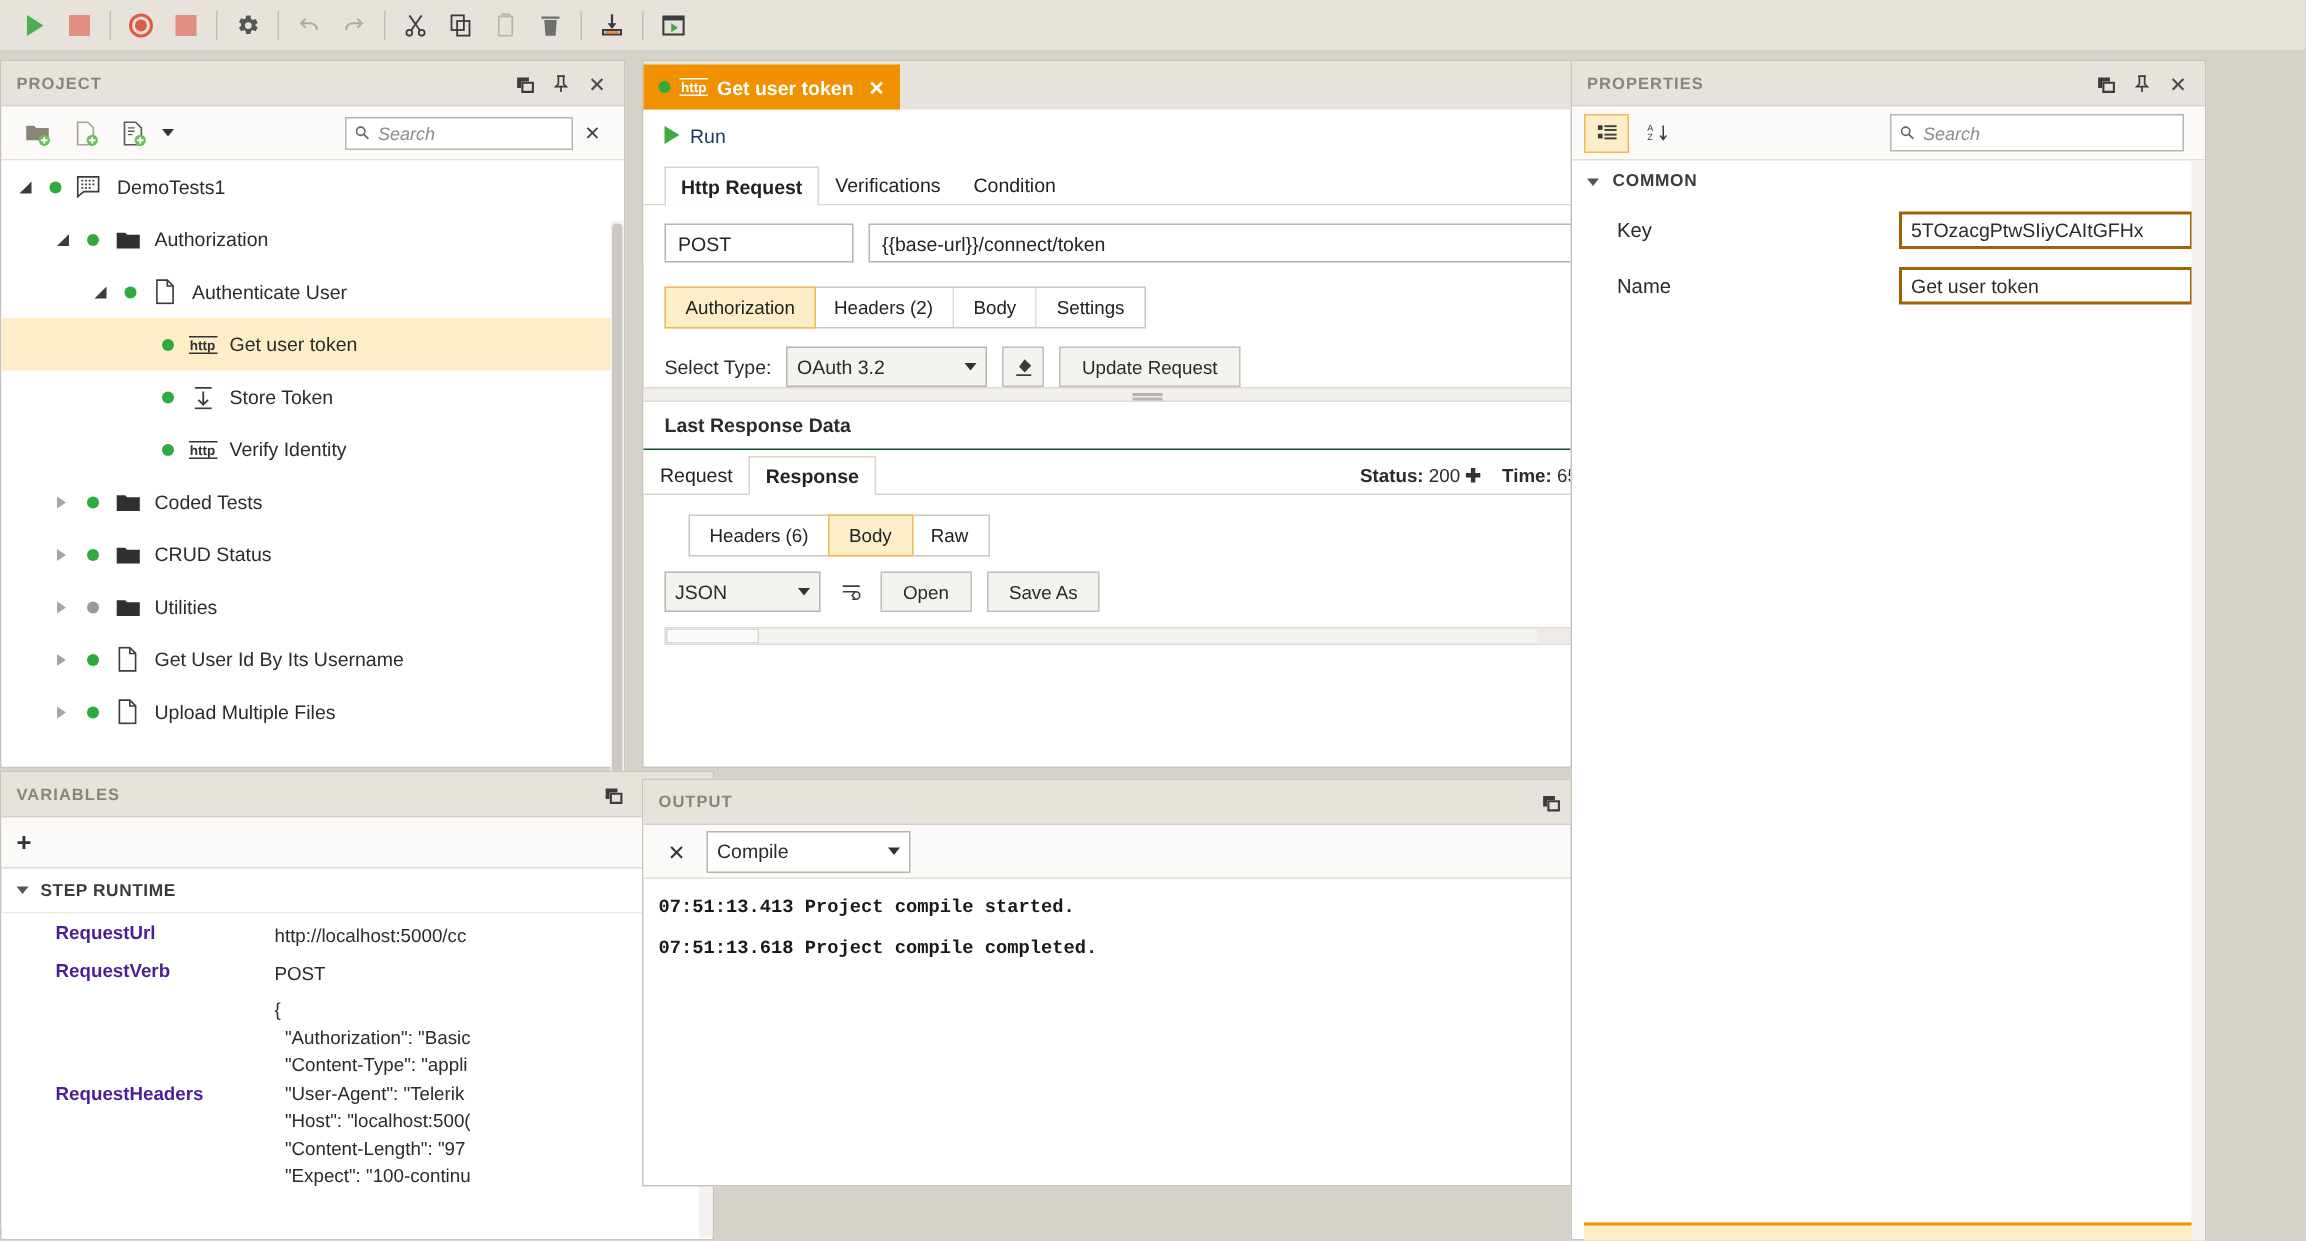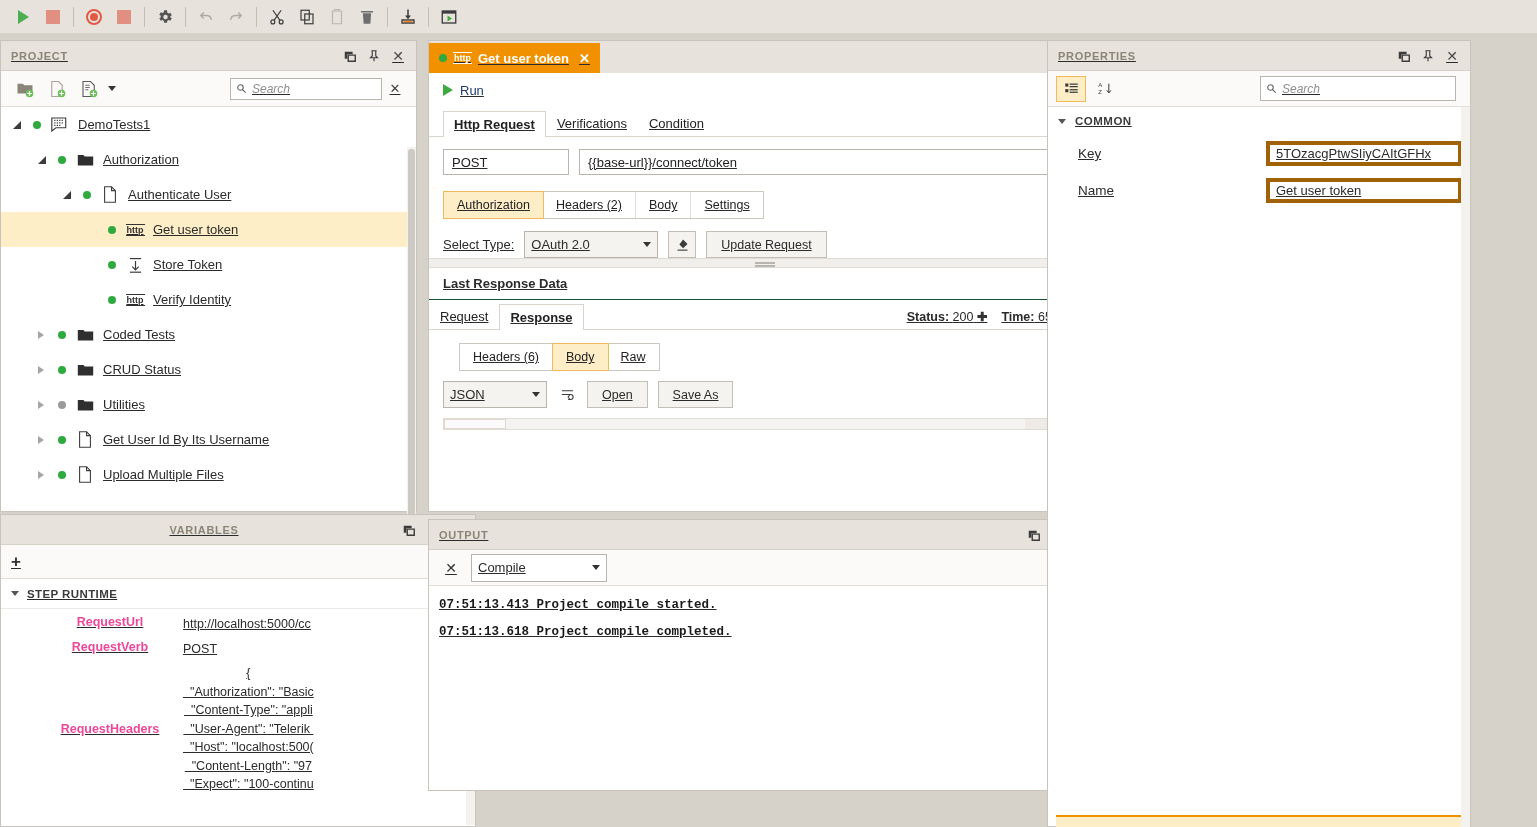"PROJECT" .panel { text-decoration: underline -> none }
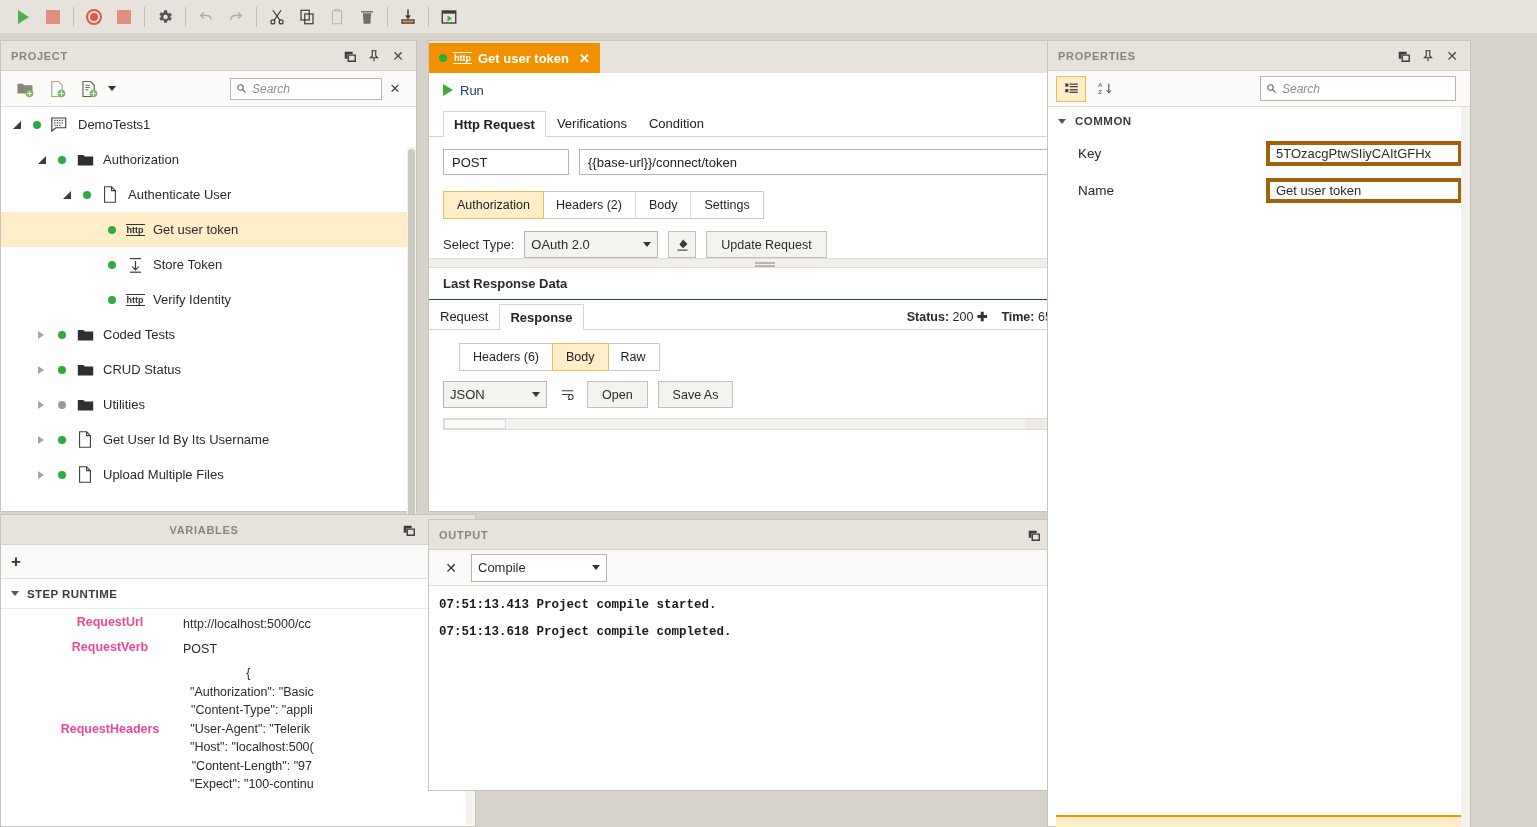"5TOzacgPtwSIiyCAItGFHx" .prop-val { border: 4px solid #a16207 -> 2px solid #a16207 }
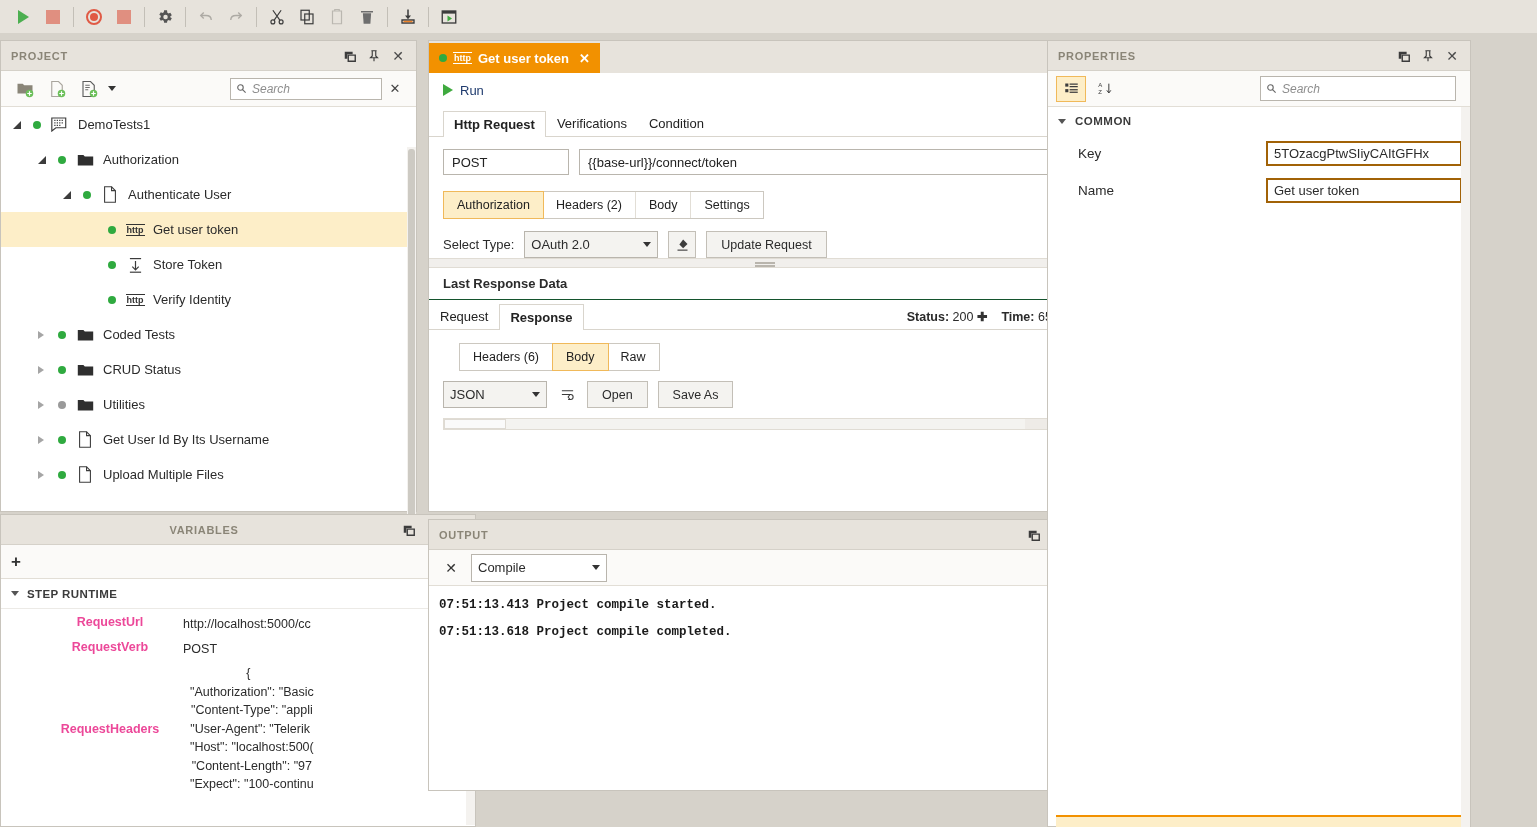"OAuth 2.0" span.cv { text: 2.0 -> 3.2 }
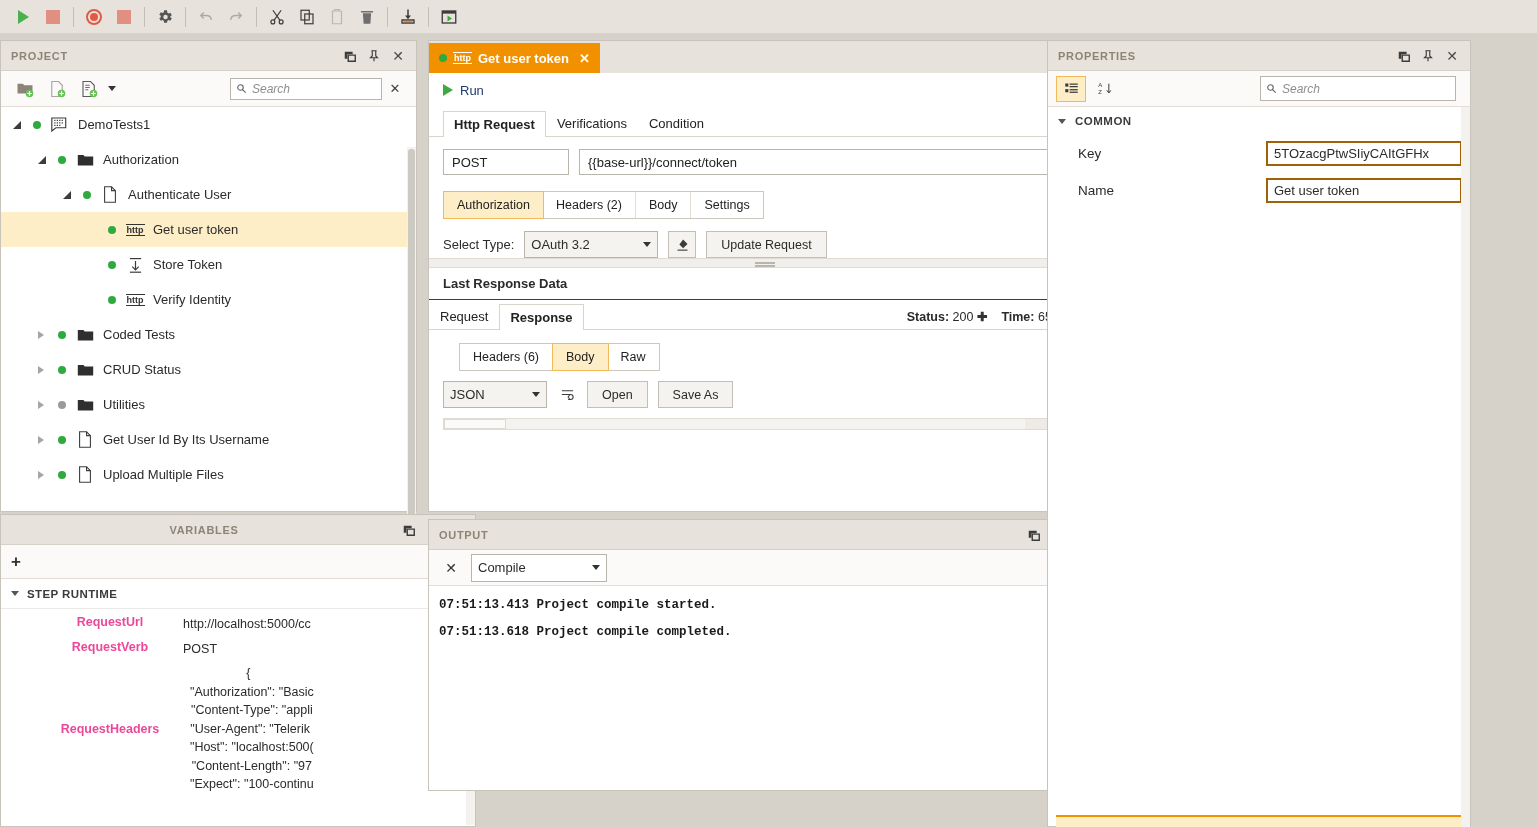"VARIABLES" #variables-panel { text-align: center -> none }
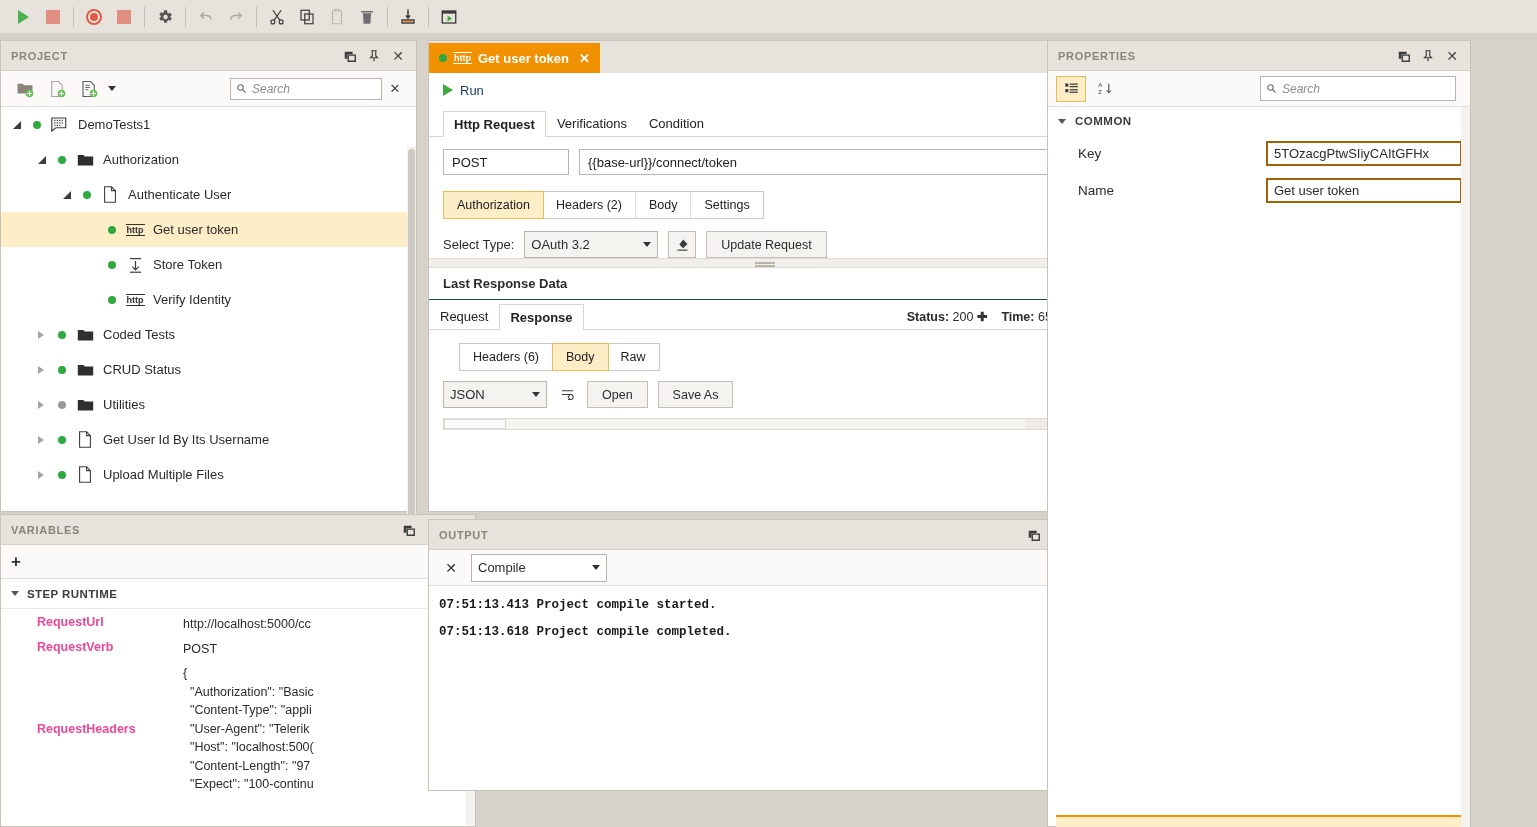"RequestUrl" .var-k { color: #ec4899 -> #4c1d95 }
